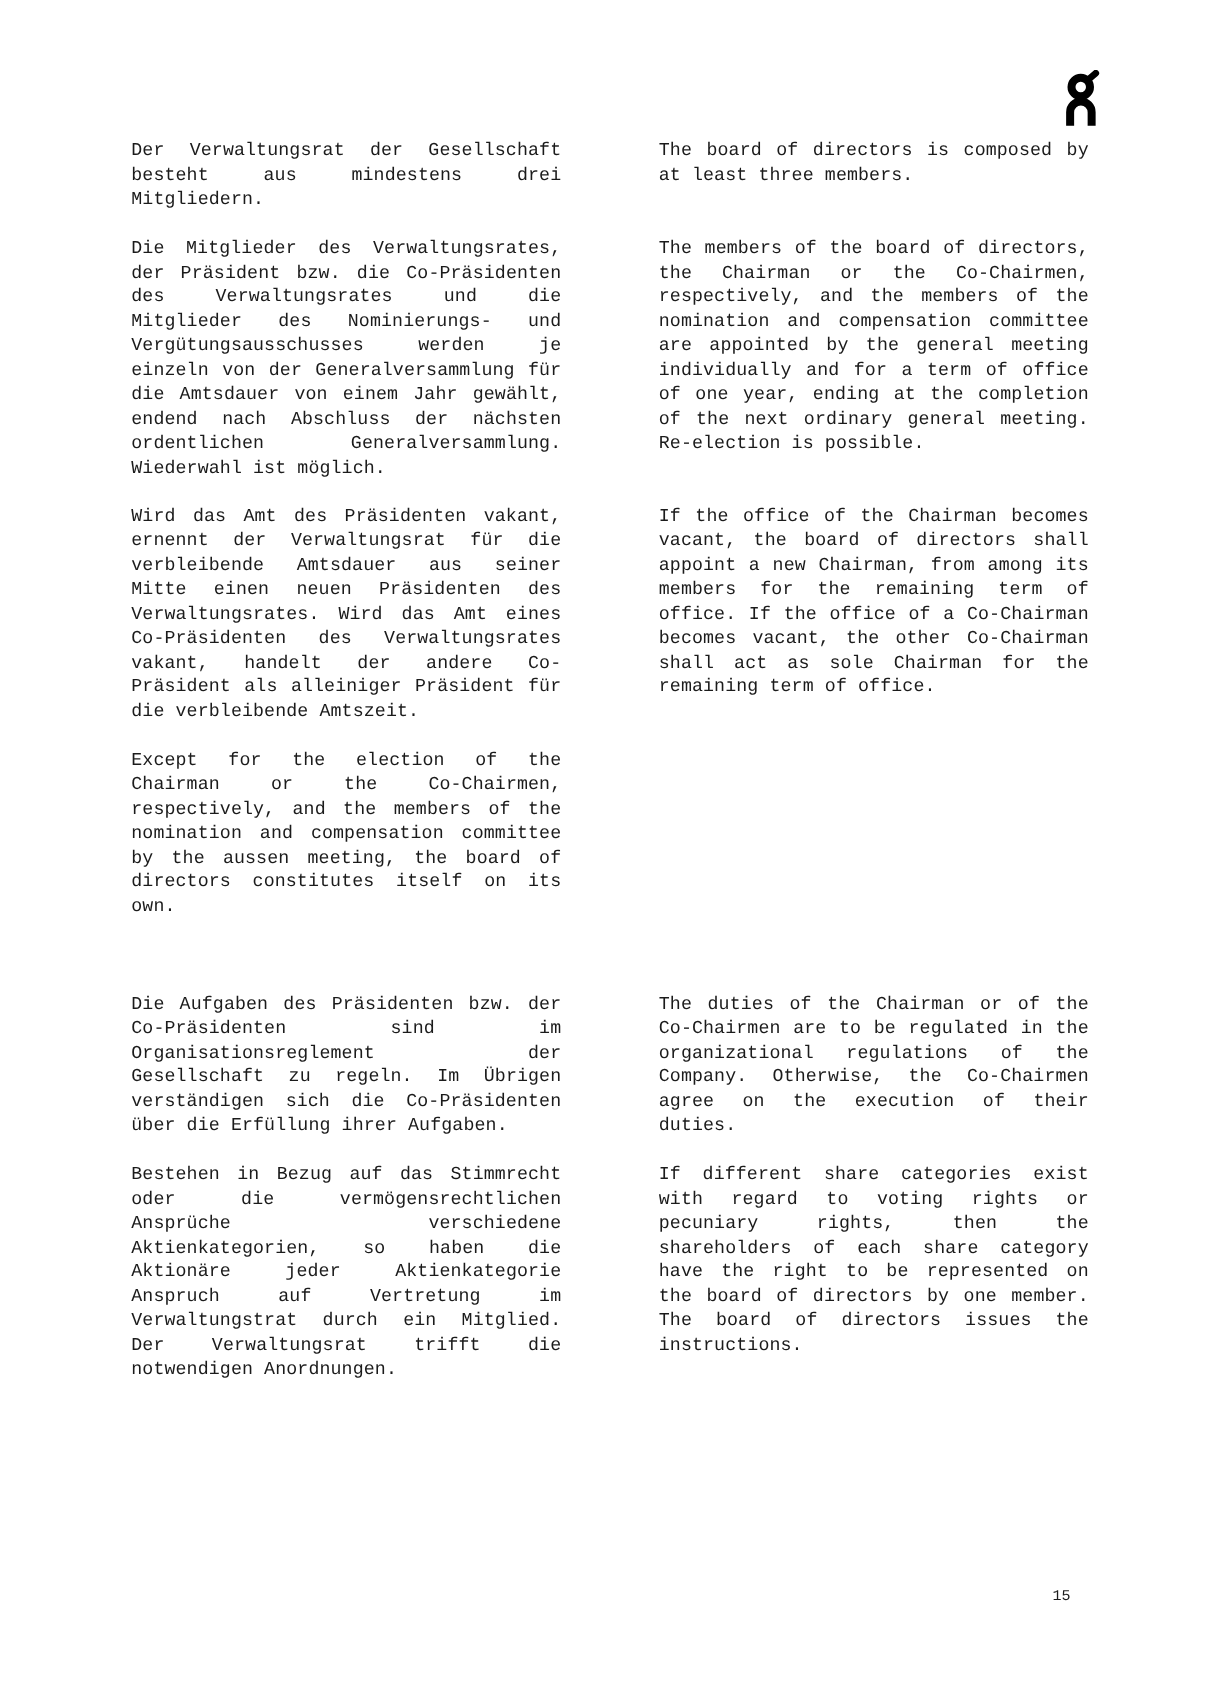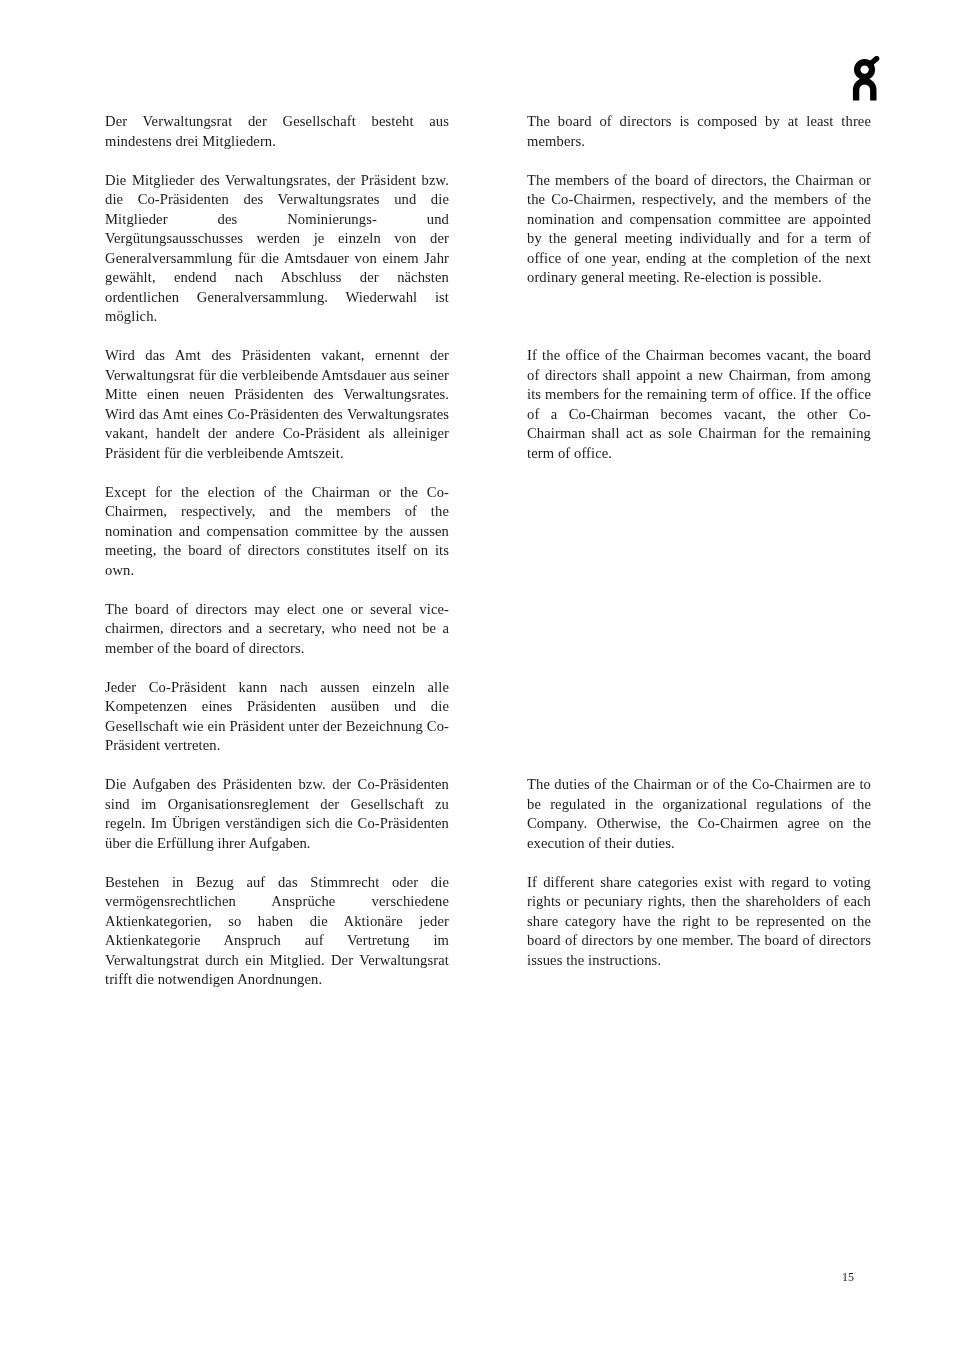"Der Verwaltungsrat der Gesellschaft" .page { font-family: Liberation Serif, serif -> Liberation Mono, monospace }
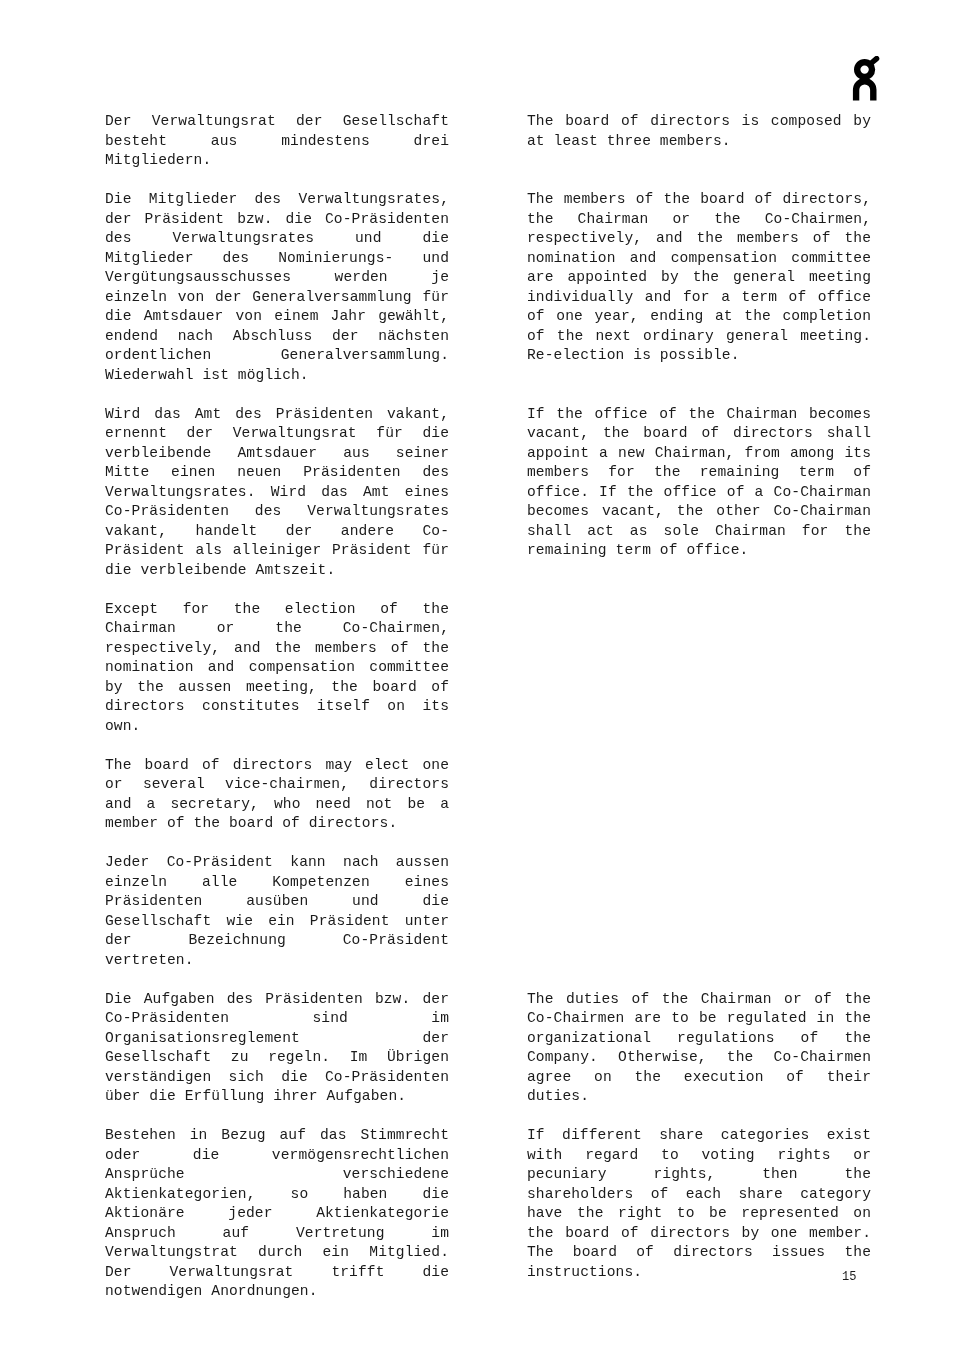"The board of directors may" div.cell { html: <div>The board of directors may elect one or several vice-chairmen, directors and a secretary, who need not be a member of the board of directors.</div> -> none }
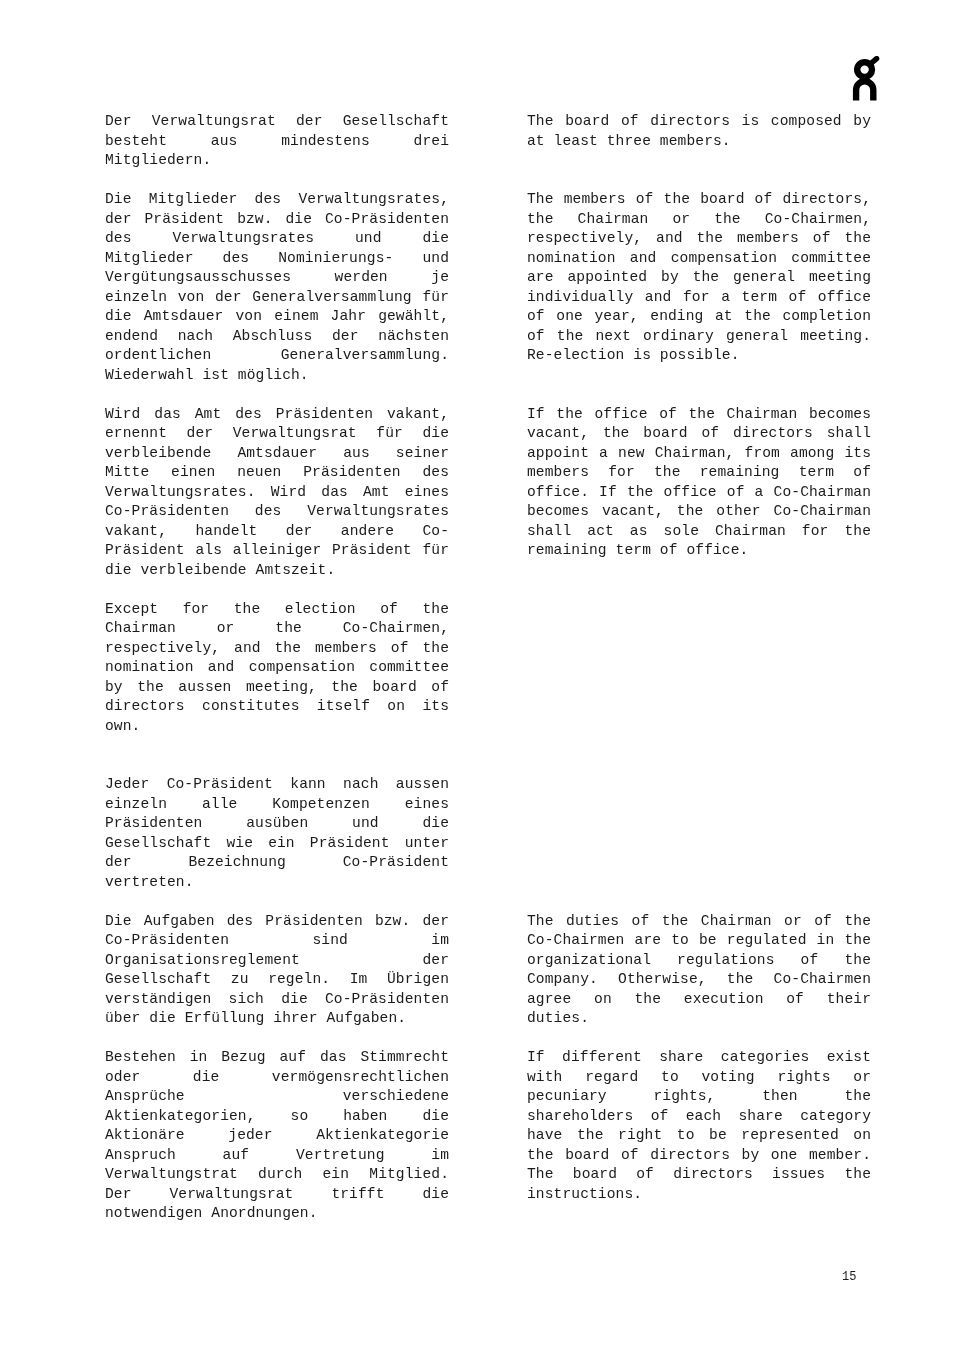"Jeder Co-Präsident kann nach aussen" div.cell { html: <div>Jeder Co-Präsident kann nach aussen einzeln alle Kompetenzen eines Präsidenten ausüben und die Gesellschaft wie ein Präsident unter der Bezeichnung Co-Präsident vertreten.</div> -> none }
